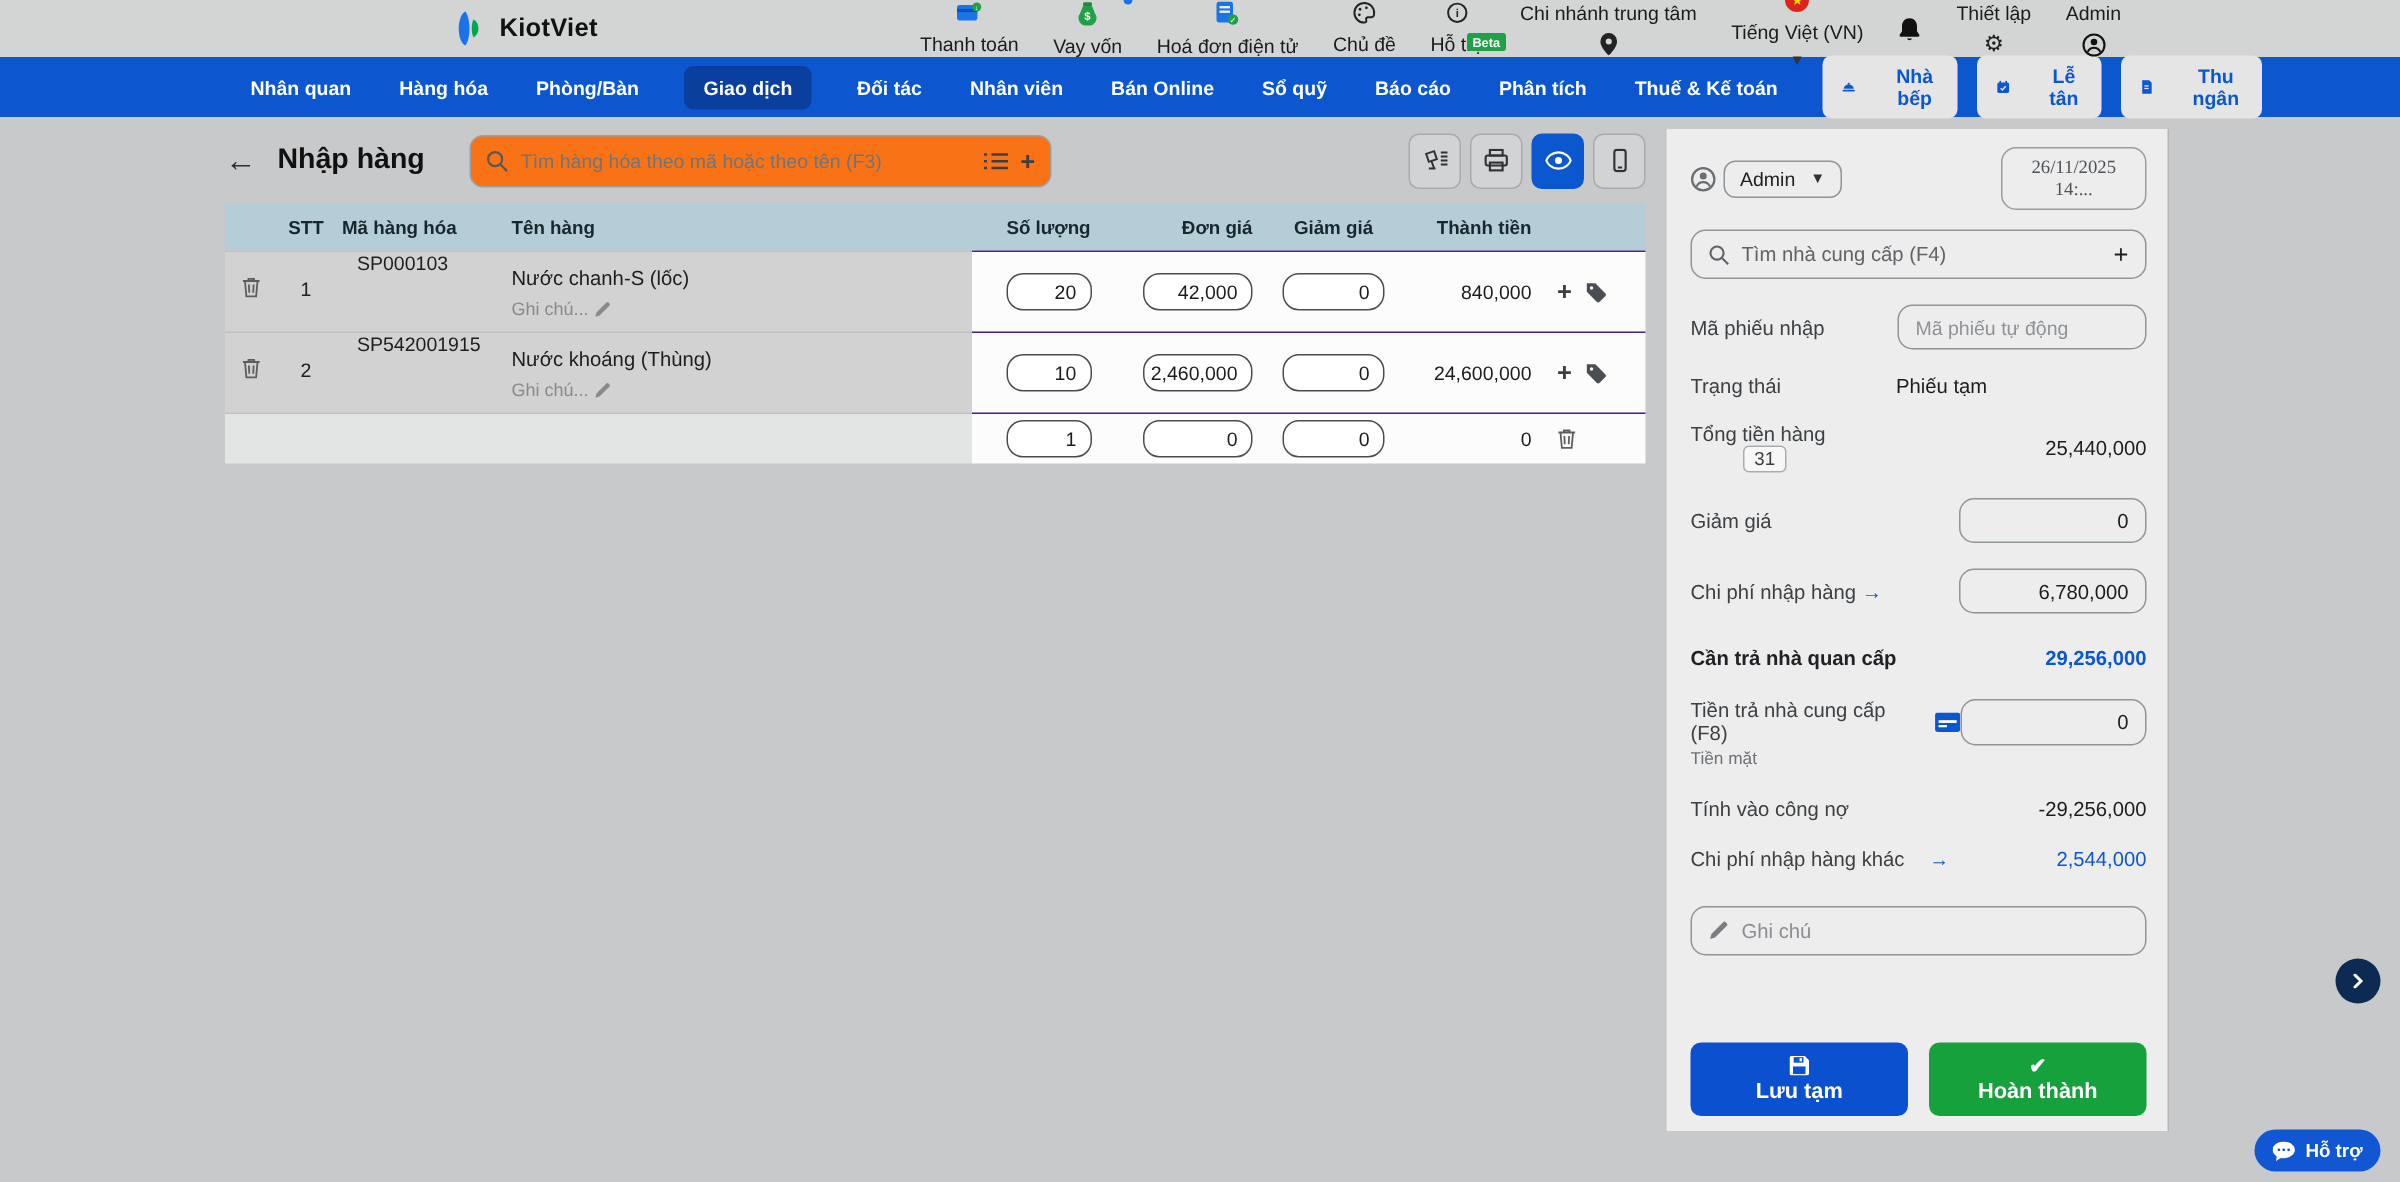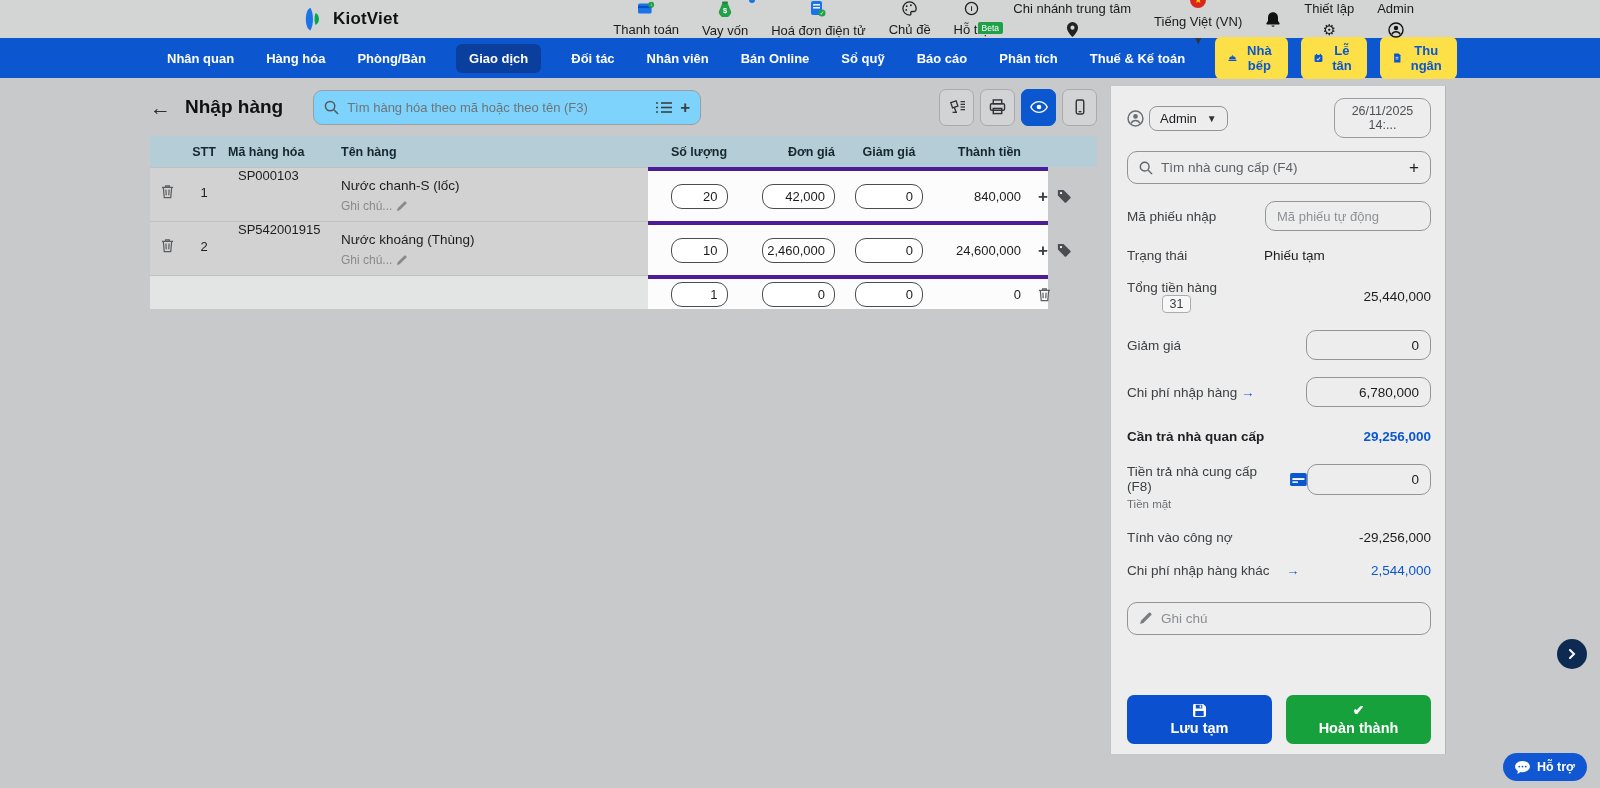"Beta" .beta-badge { font-weight: normal -> bold }
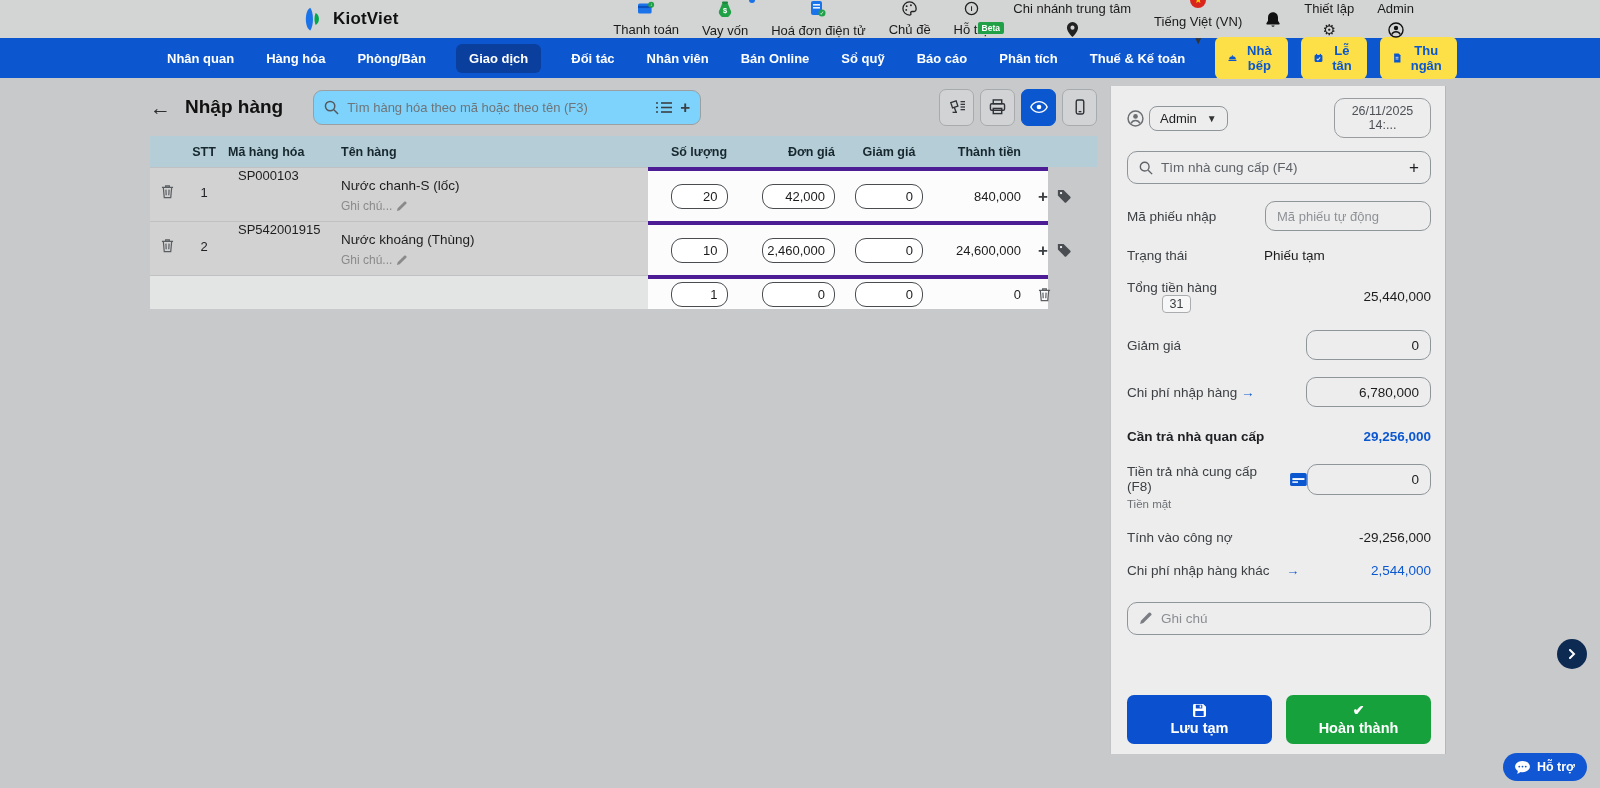"Nhà bếp" .quick-btn { background: #fde047 -> #e5e5e5; gap: 7px -> 24px }
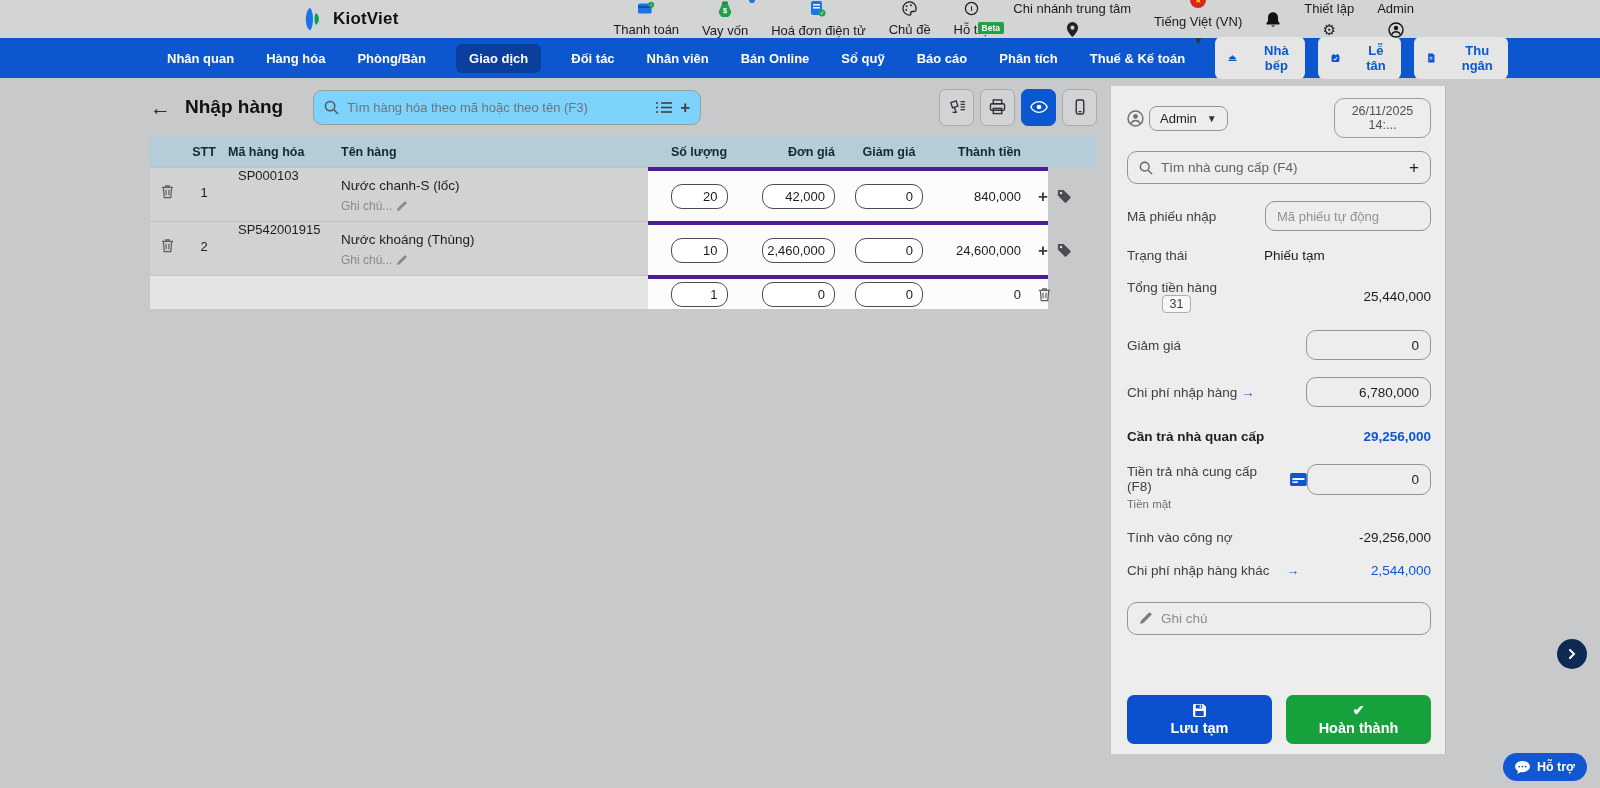"Tìm hàng hóa theo mã" .prod-search { background: #7dd3fc -> #f97316 }
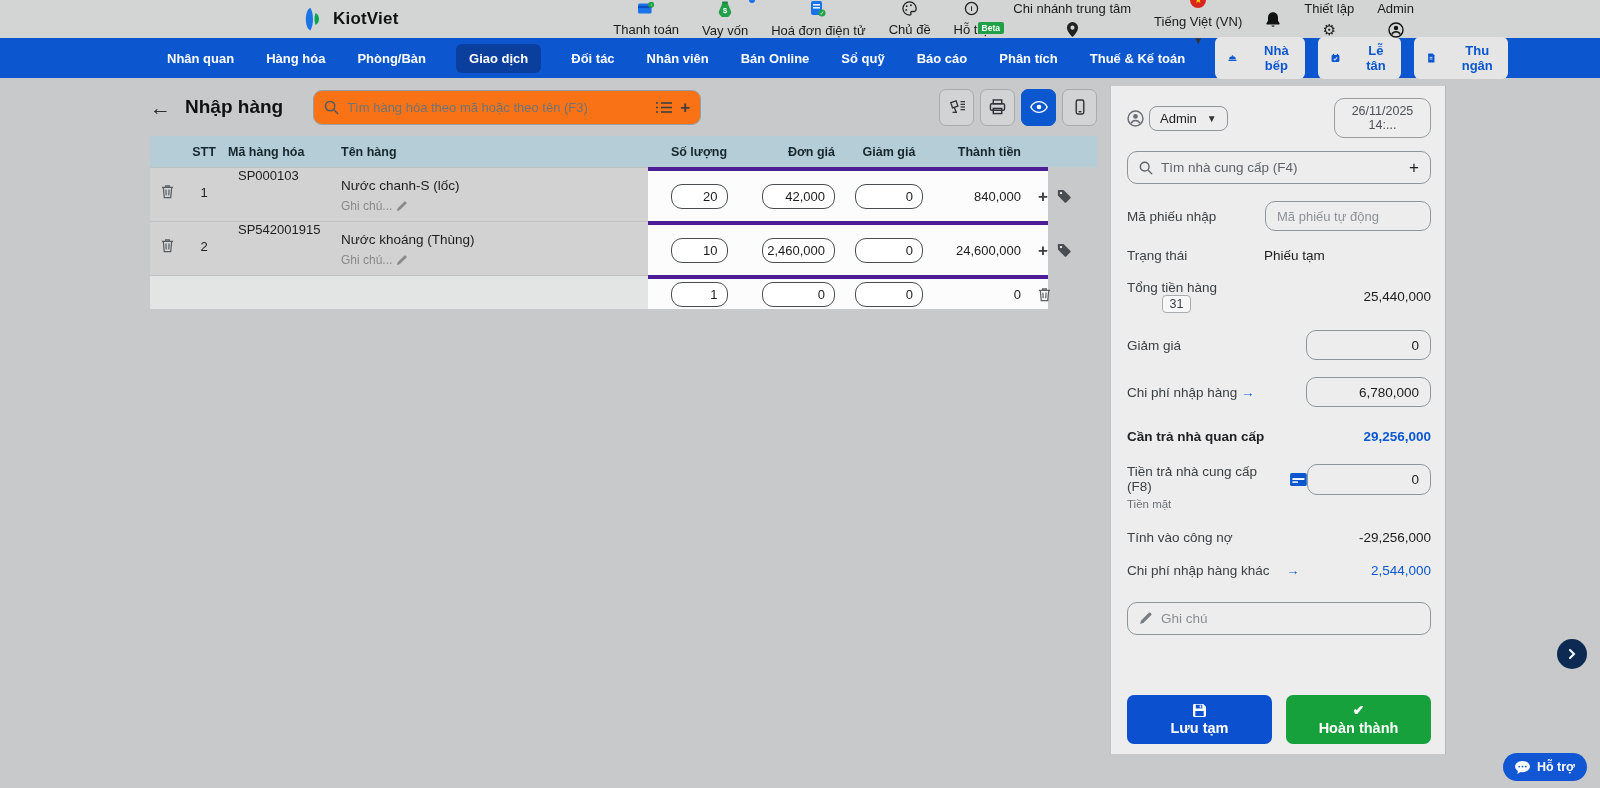"26/11/2025 14:..." .date-pill { font-family: none -> Liberation Serif, serif }
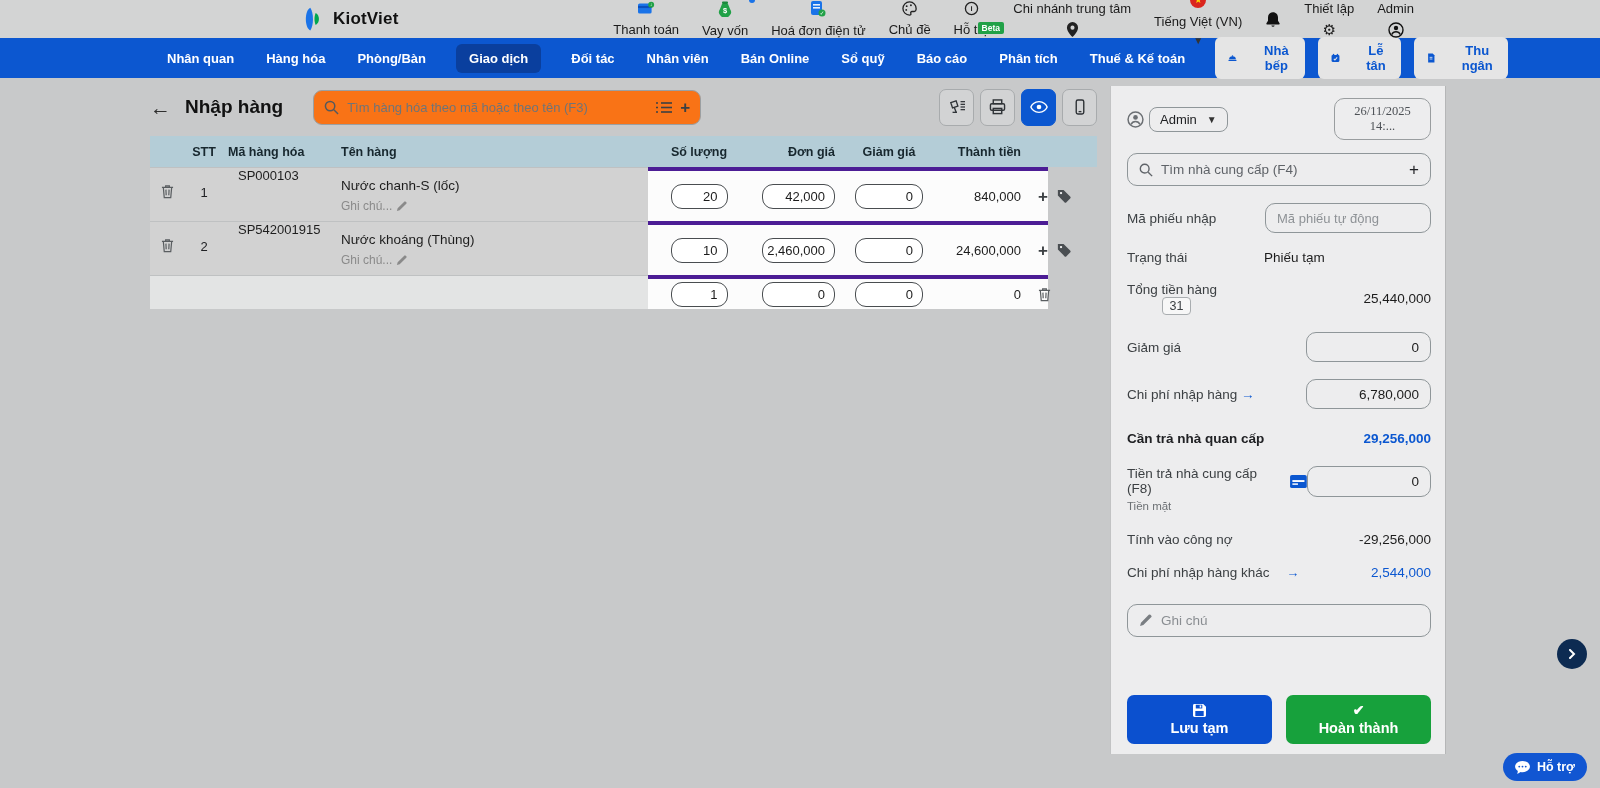"20" .row-right { border-top: 4px solid #4c1d95 -> 1px solid #4c1d95; width: 400px -> 449px }
